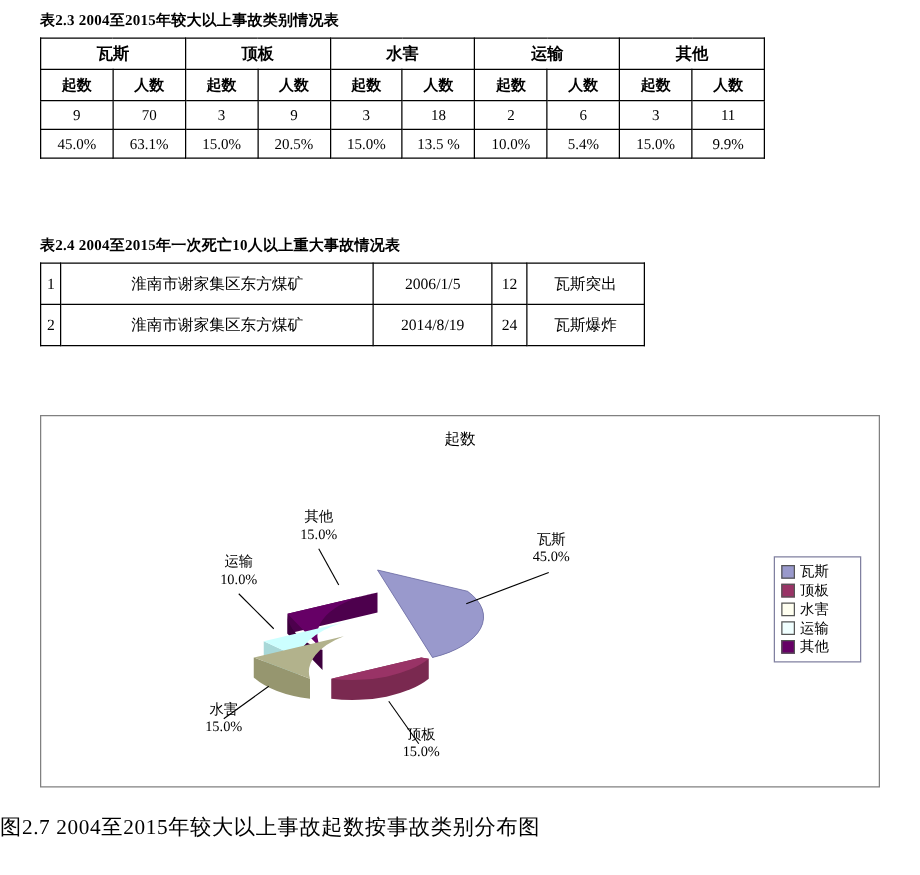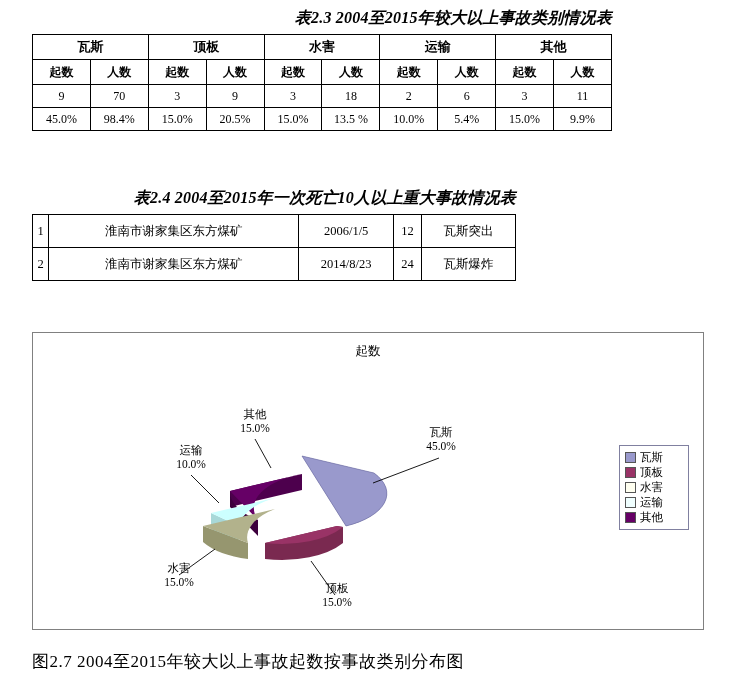"表2.3 2004至2015年较大以上事故类别情况表" .tbl-caption { font-size: 16px -> 12px; font-style: italic -> none; text-align: right -> left }
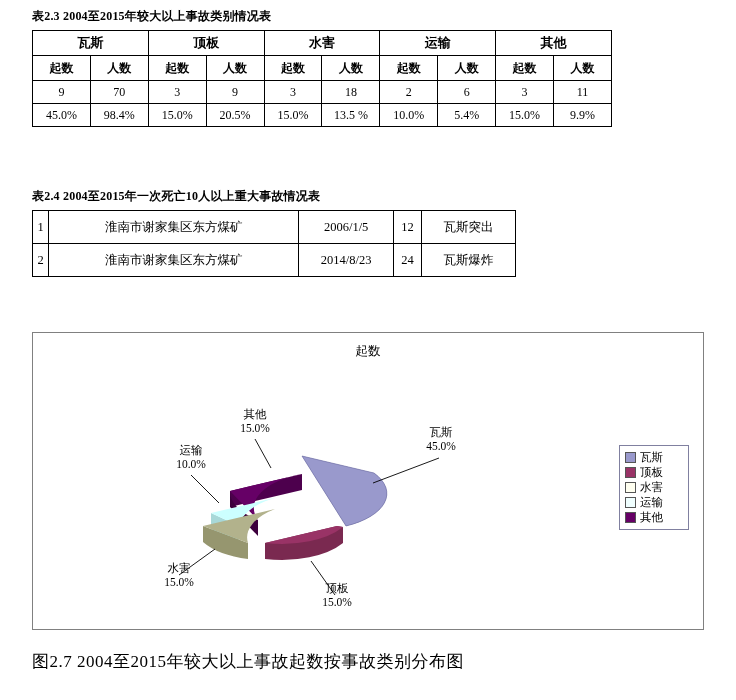"98.4%" td.pctv { text: 98.4% -> 63.1% }
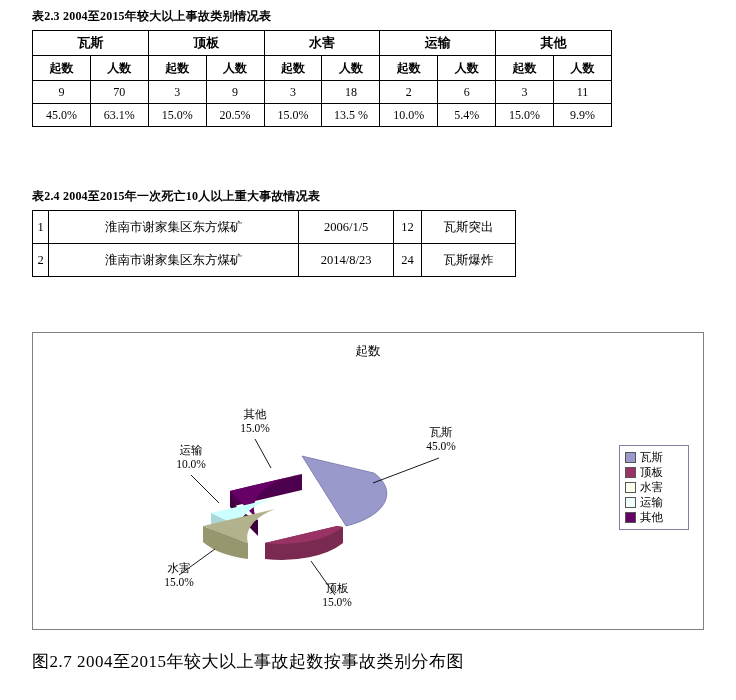"2014/8/23" td { text: 2014/8/23 -> 2014/8/19 }
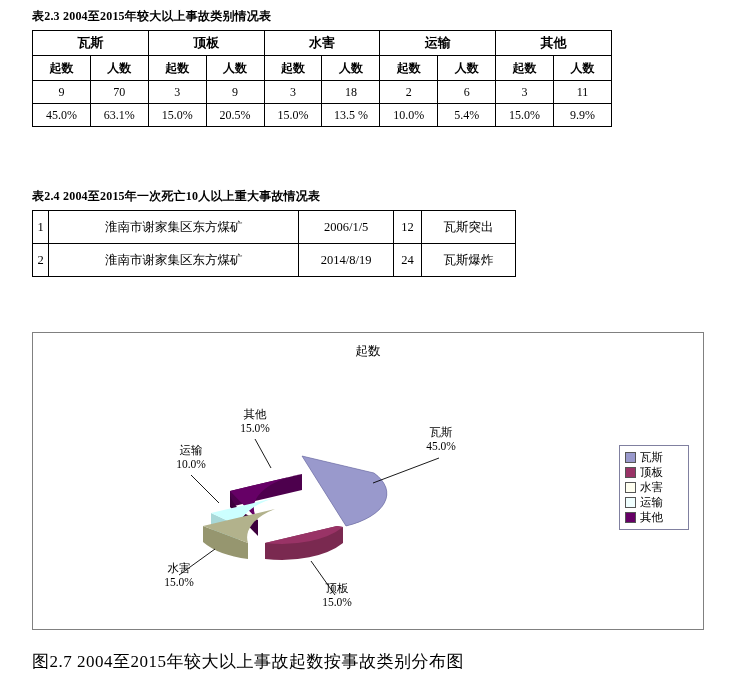"图2.7 2004至2015年较大以上事故起数按事故类别分布图" .fig-caption { left: 32px -> 0 }
